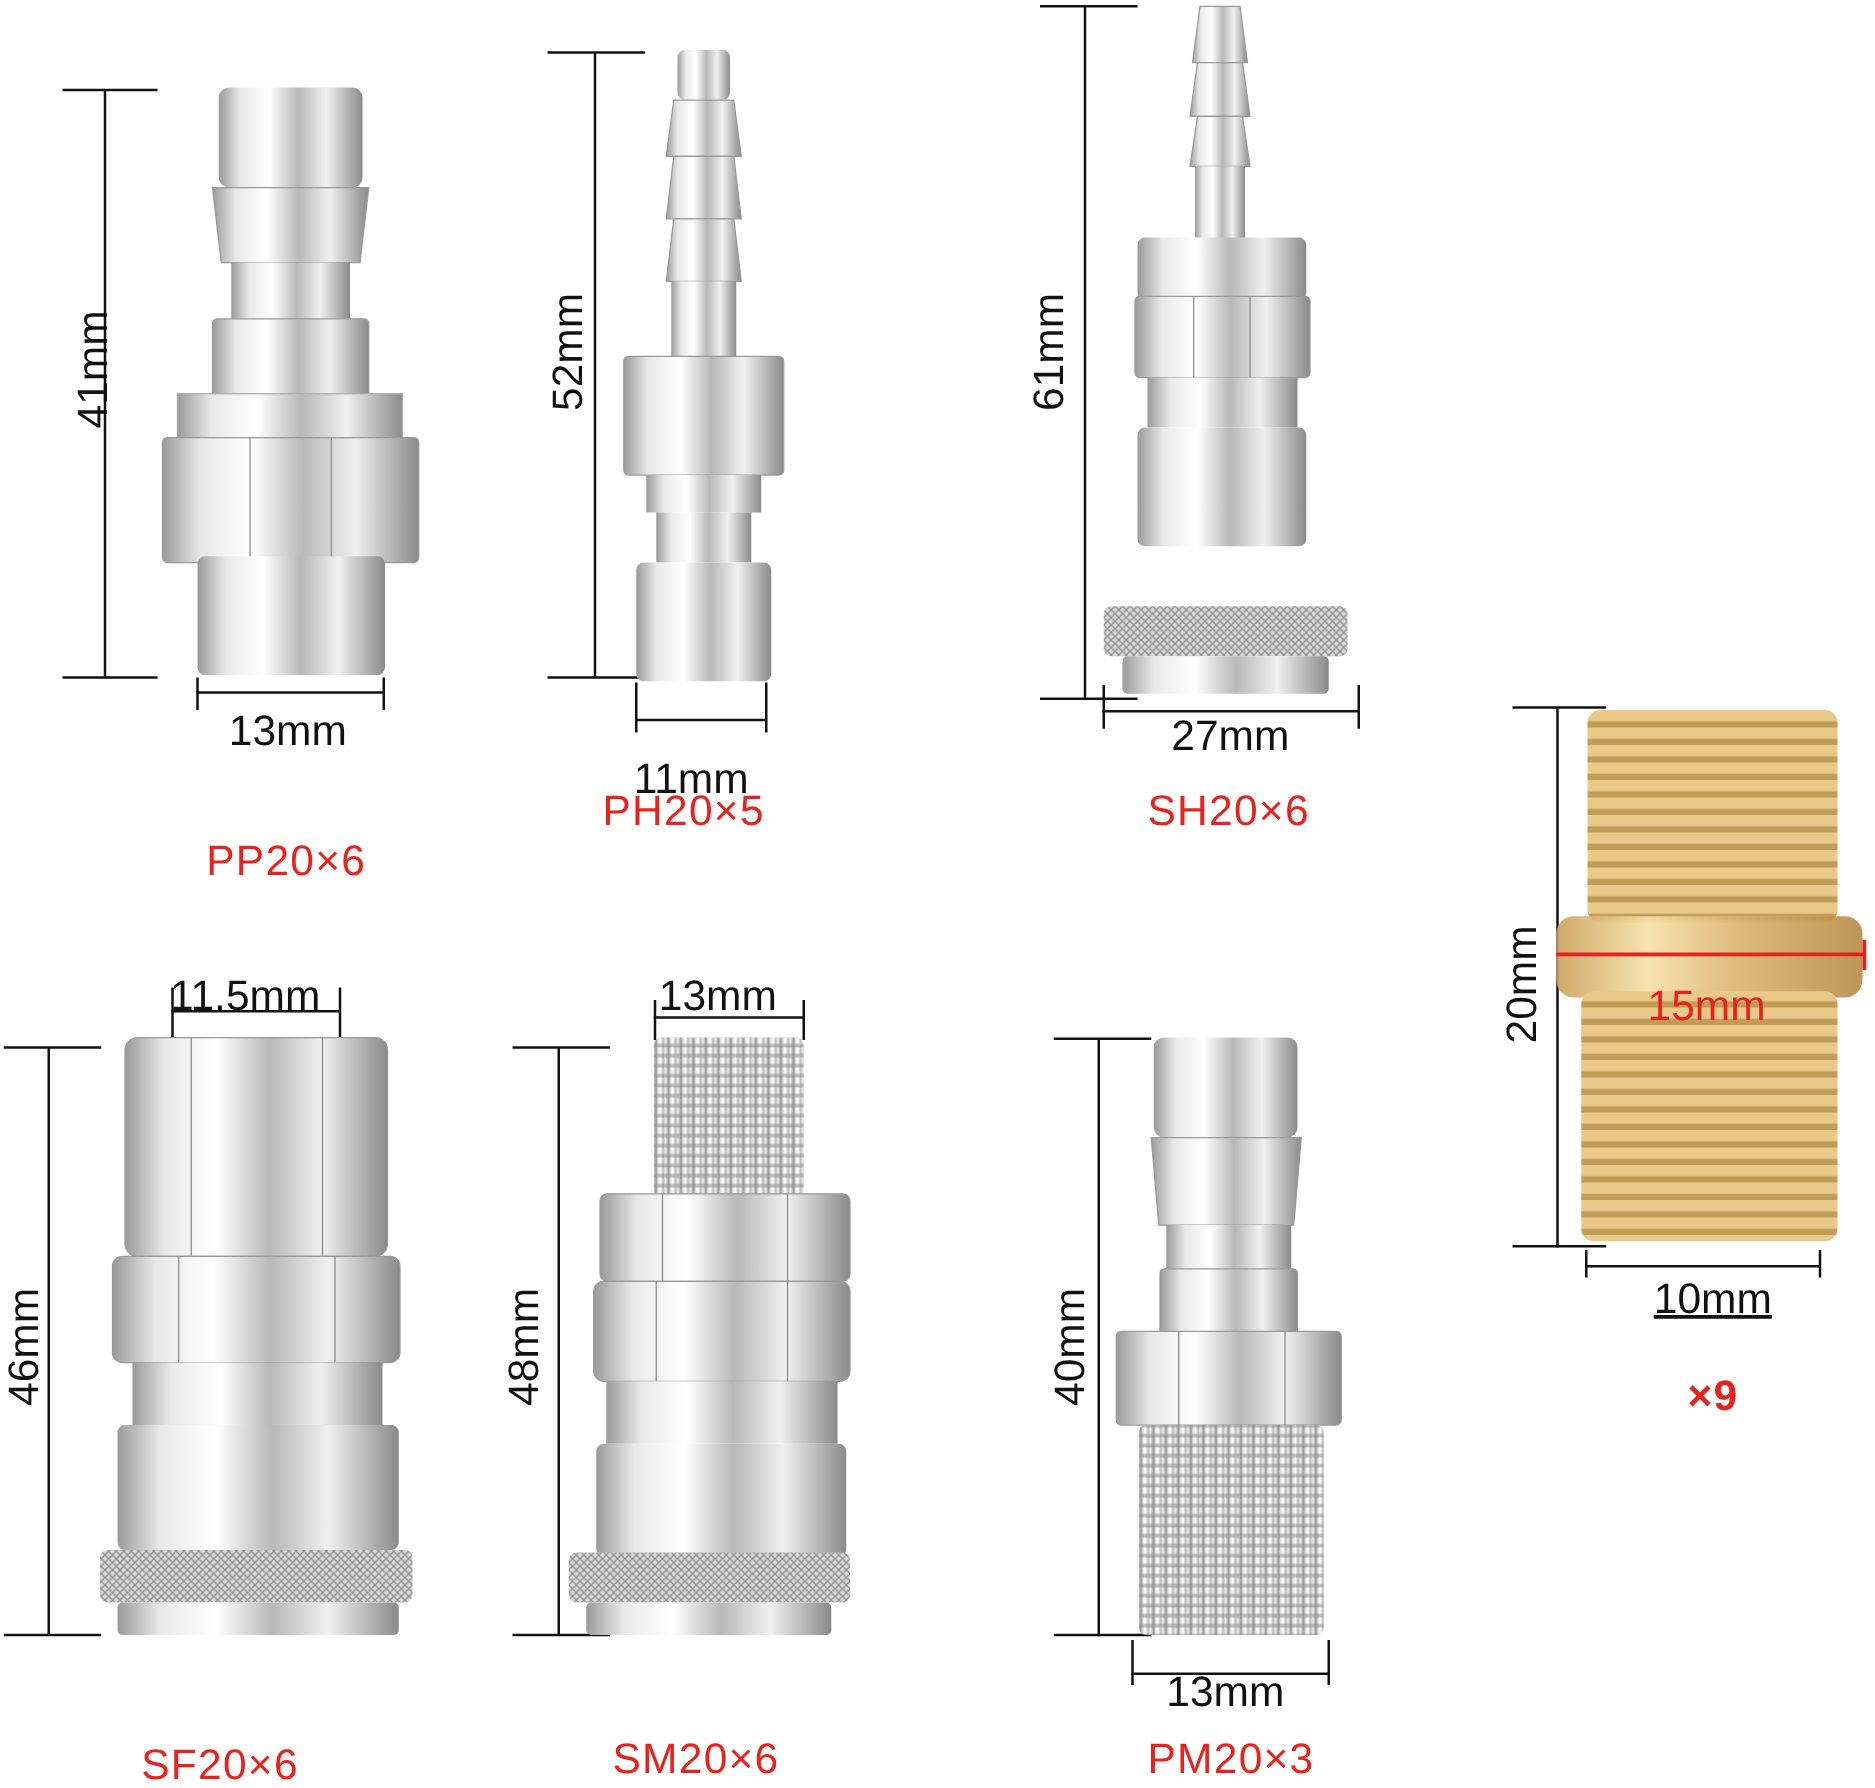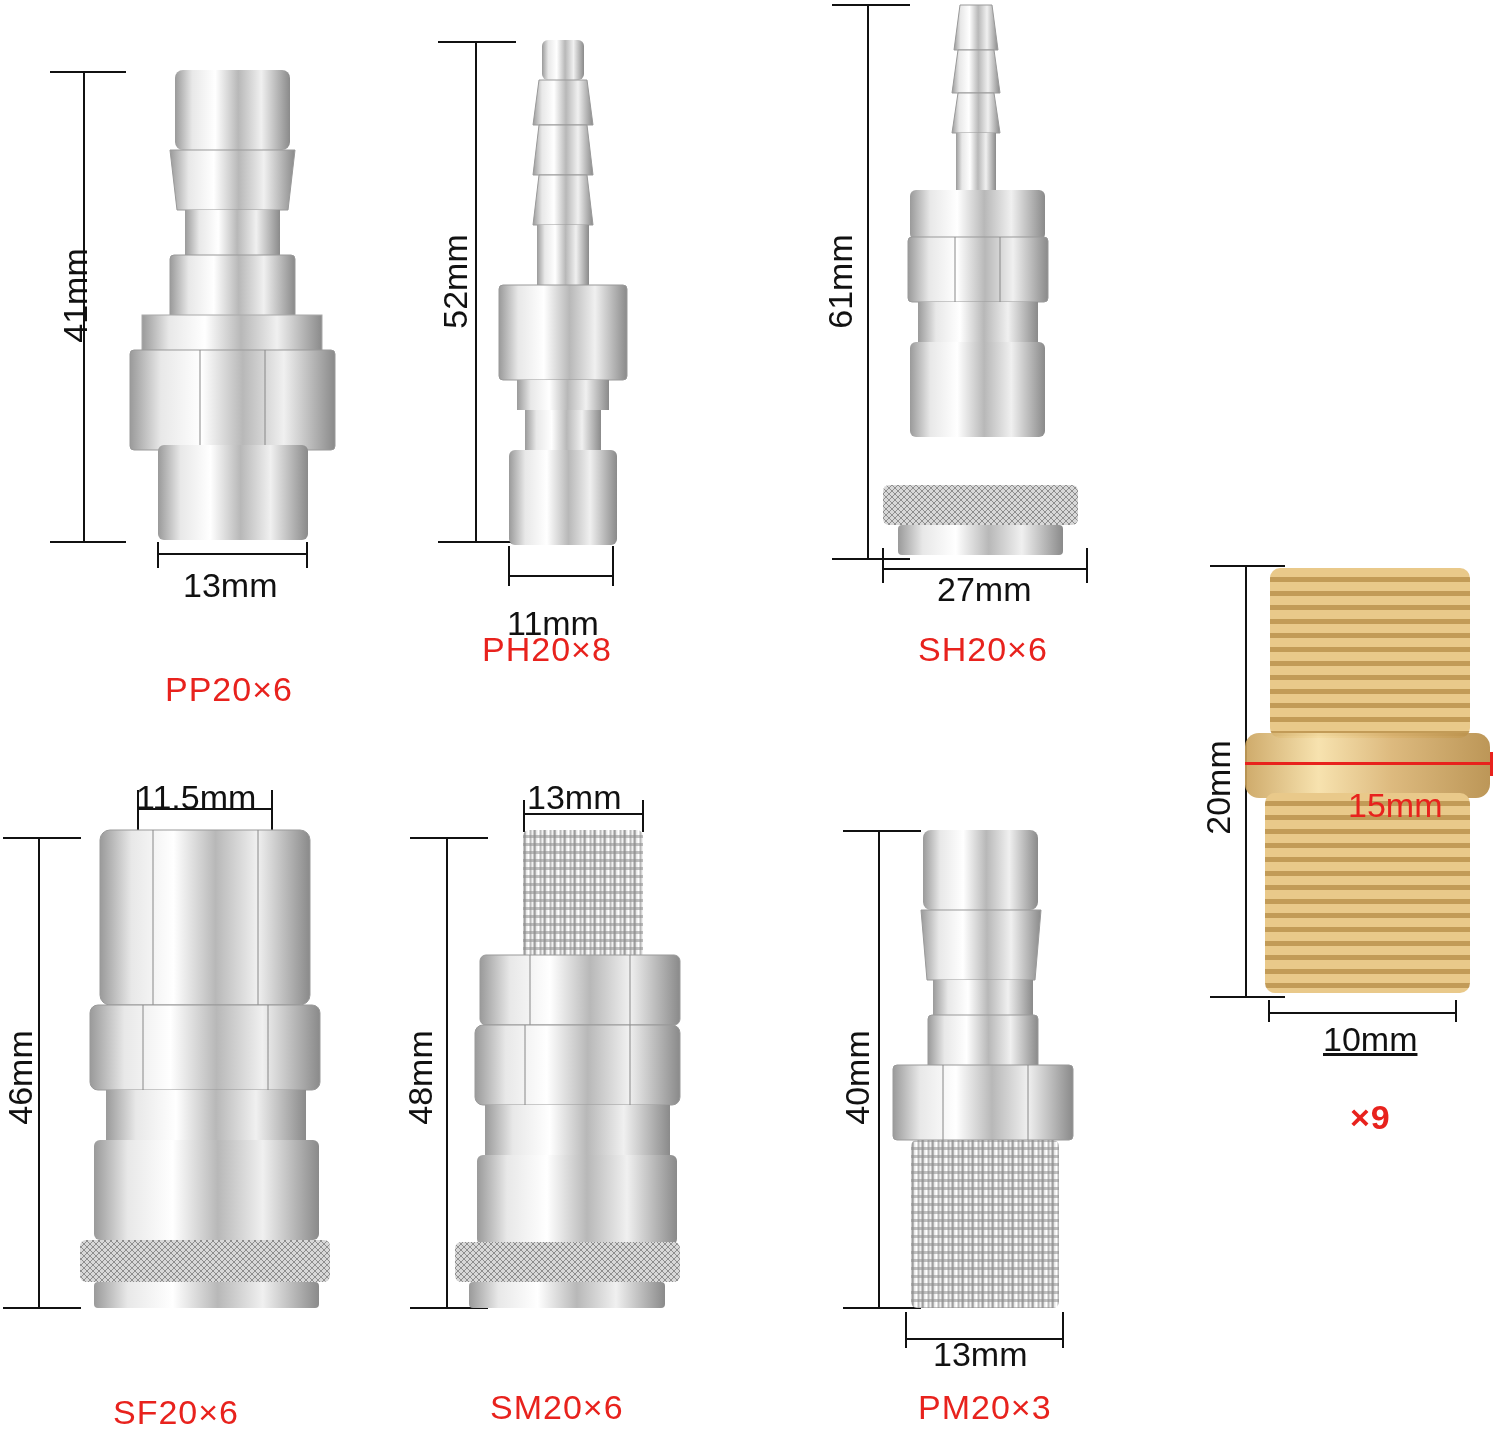"PH20×8" div.abs { text: 8 -> 5 }
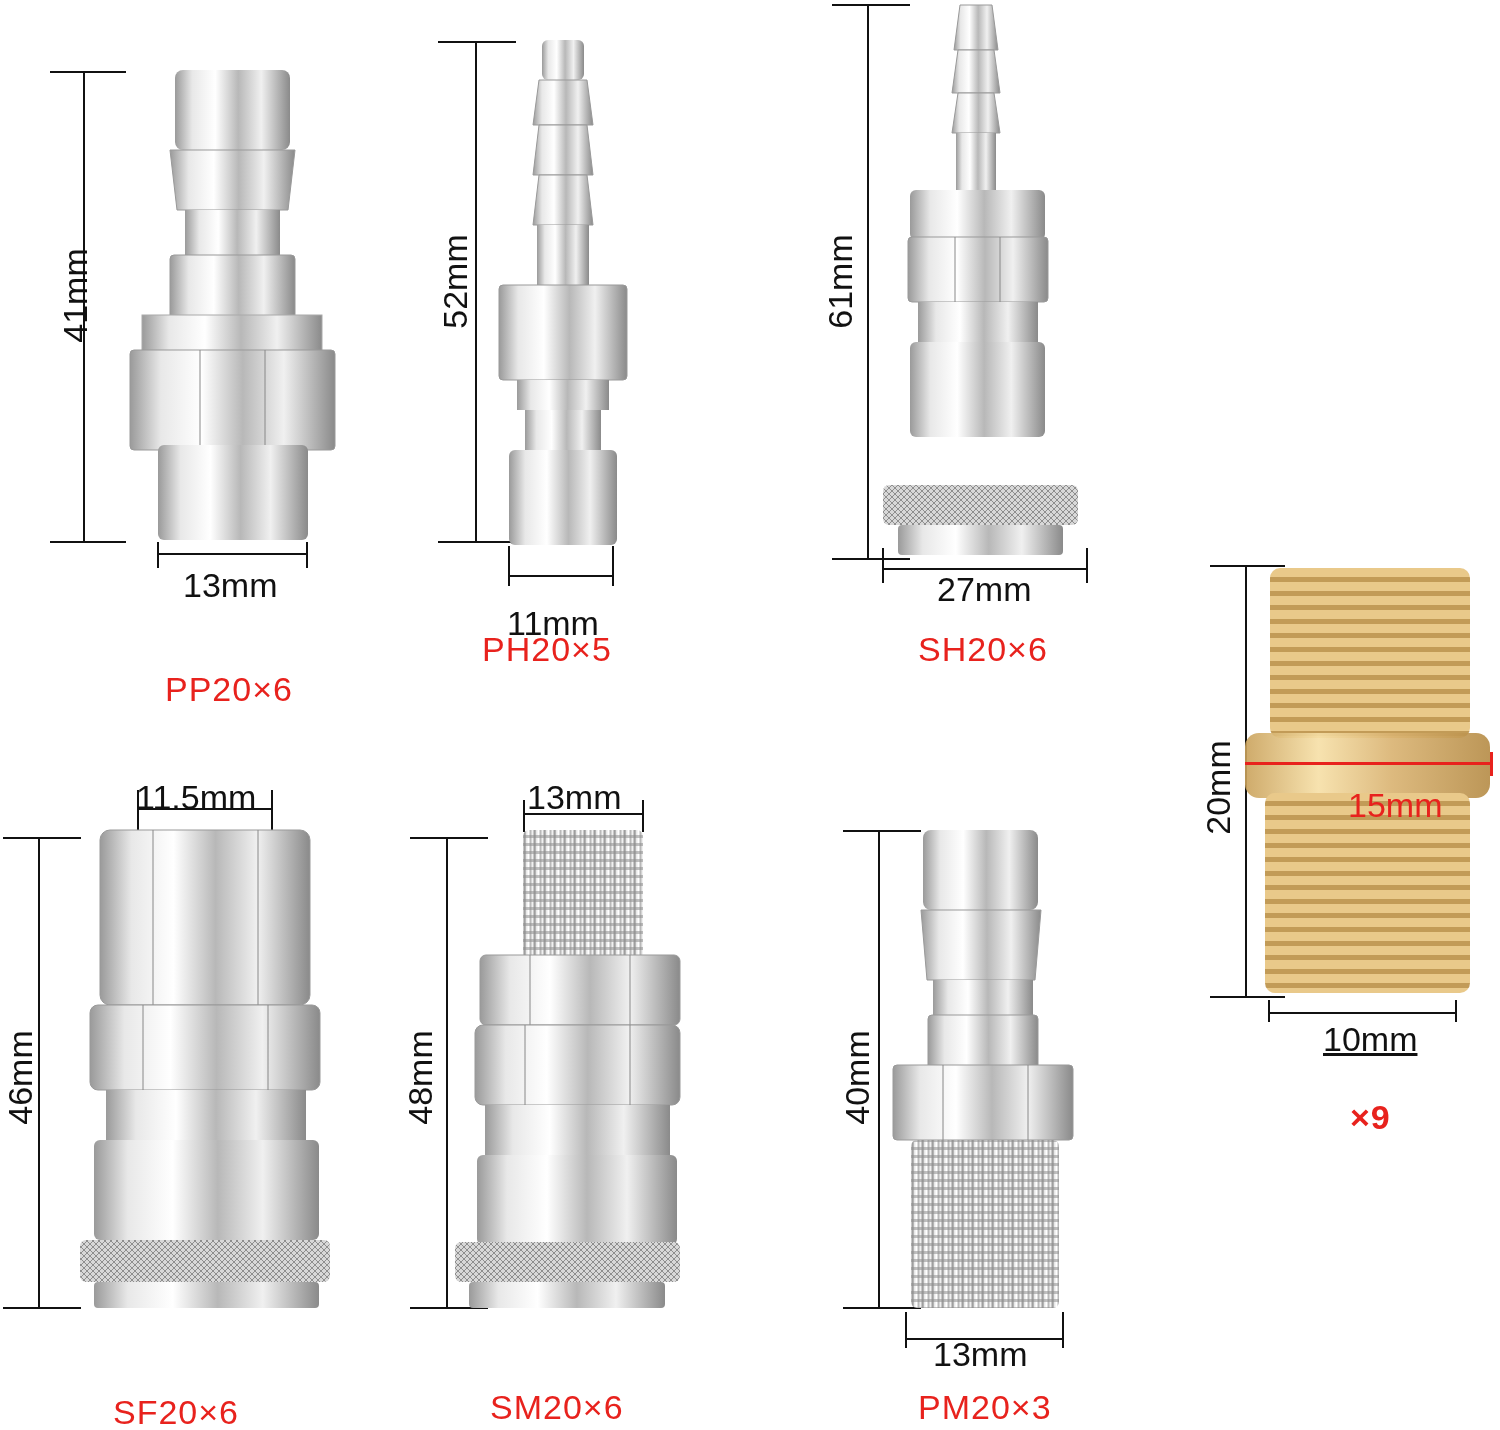"15mm" div.abs { left: 1348px -> 1318px }
